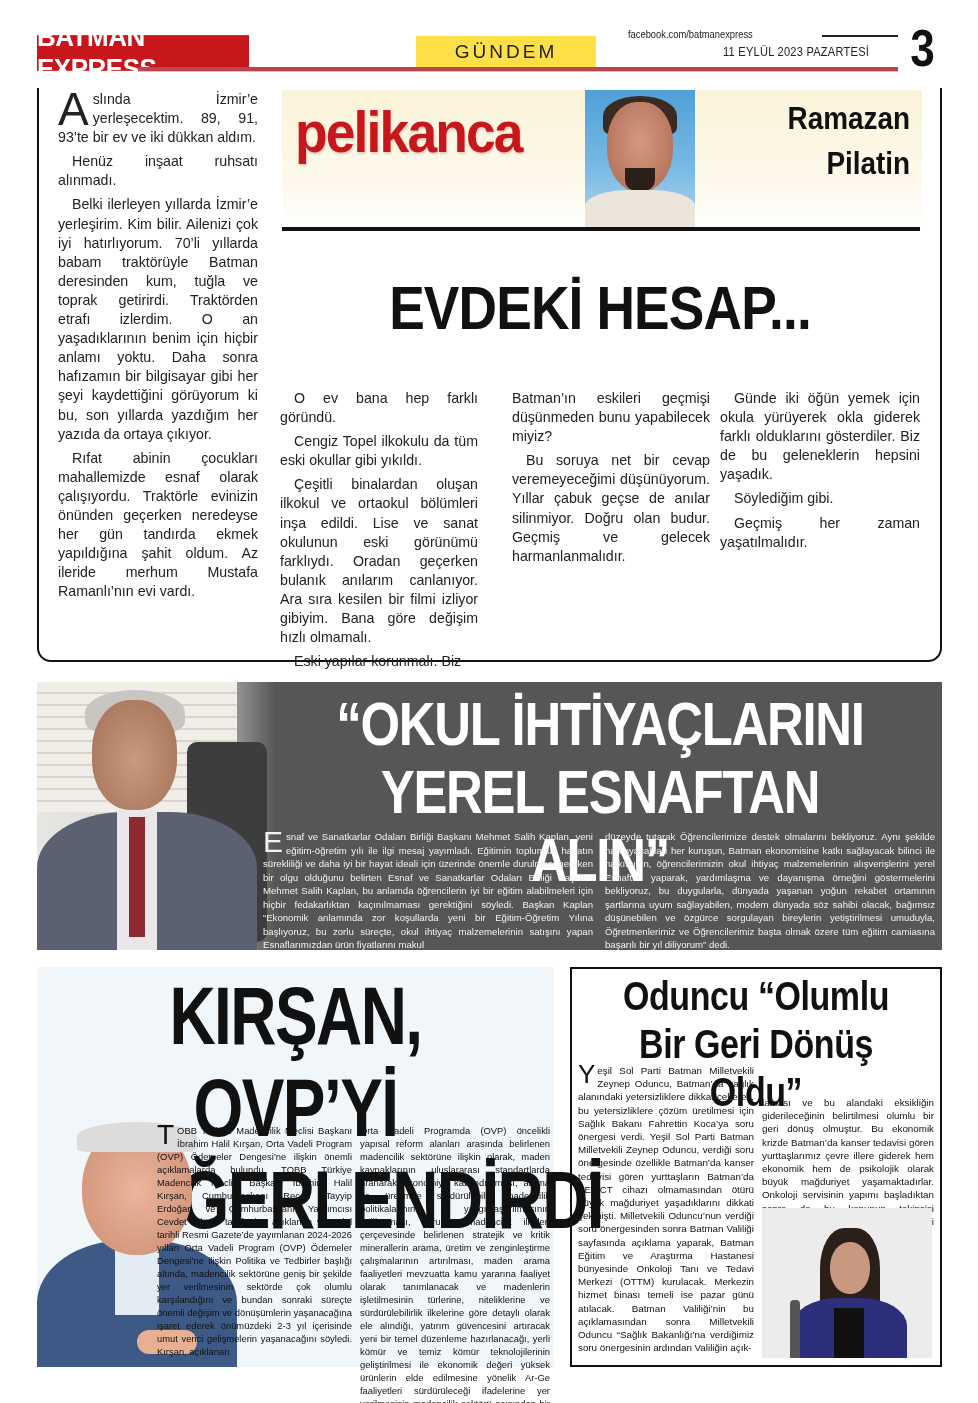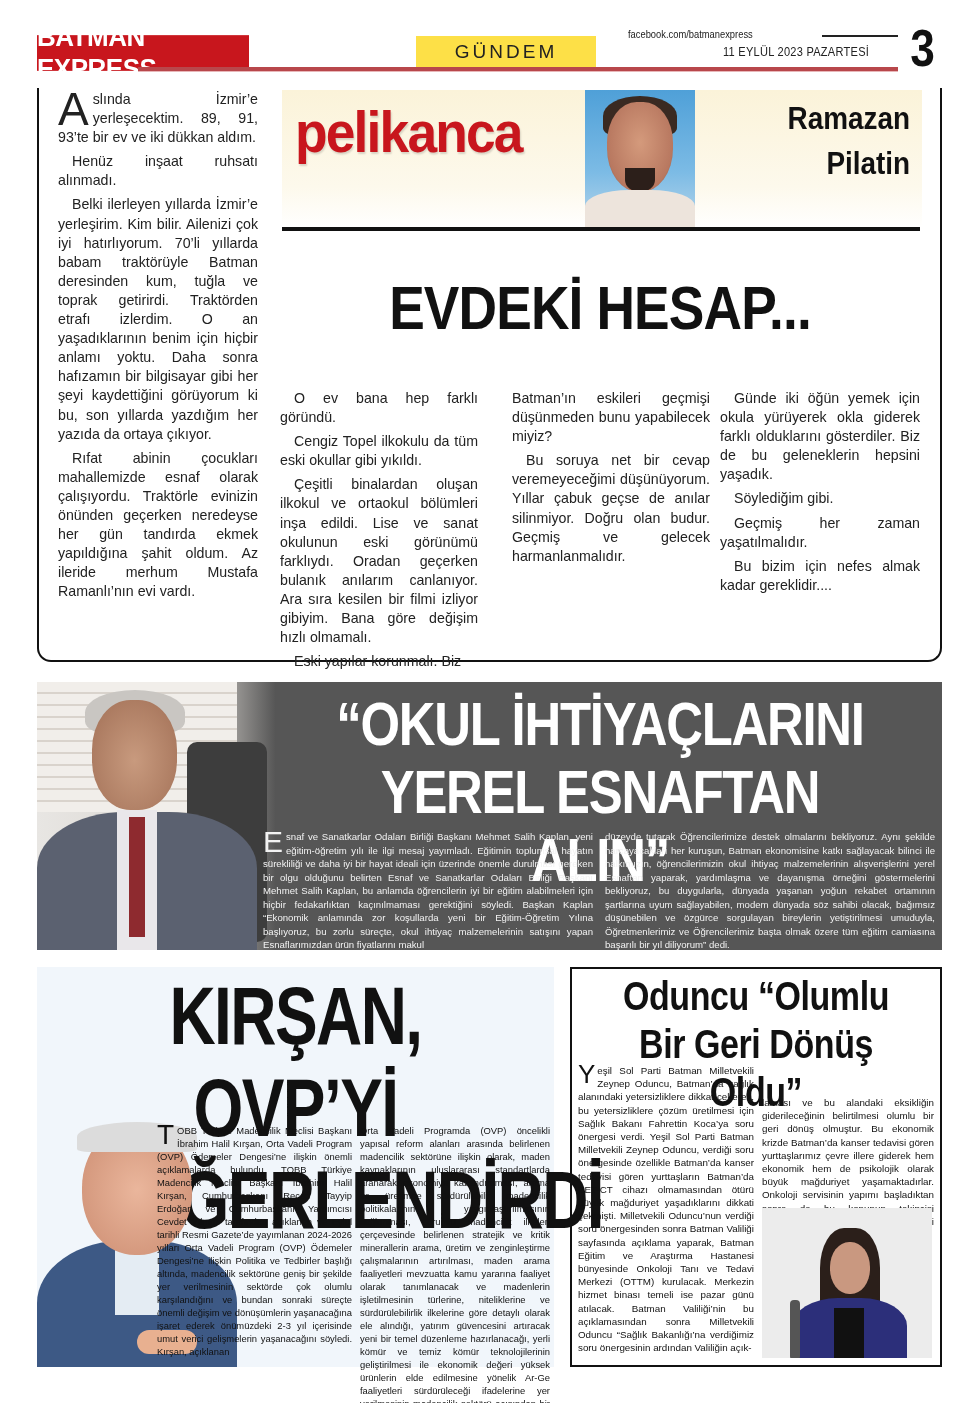"Bu bizim için nefes almak" p.b { html: <p>Bu bizim için nefes almak kadar gereklidir....</p> -> none }
